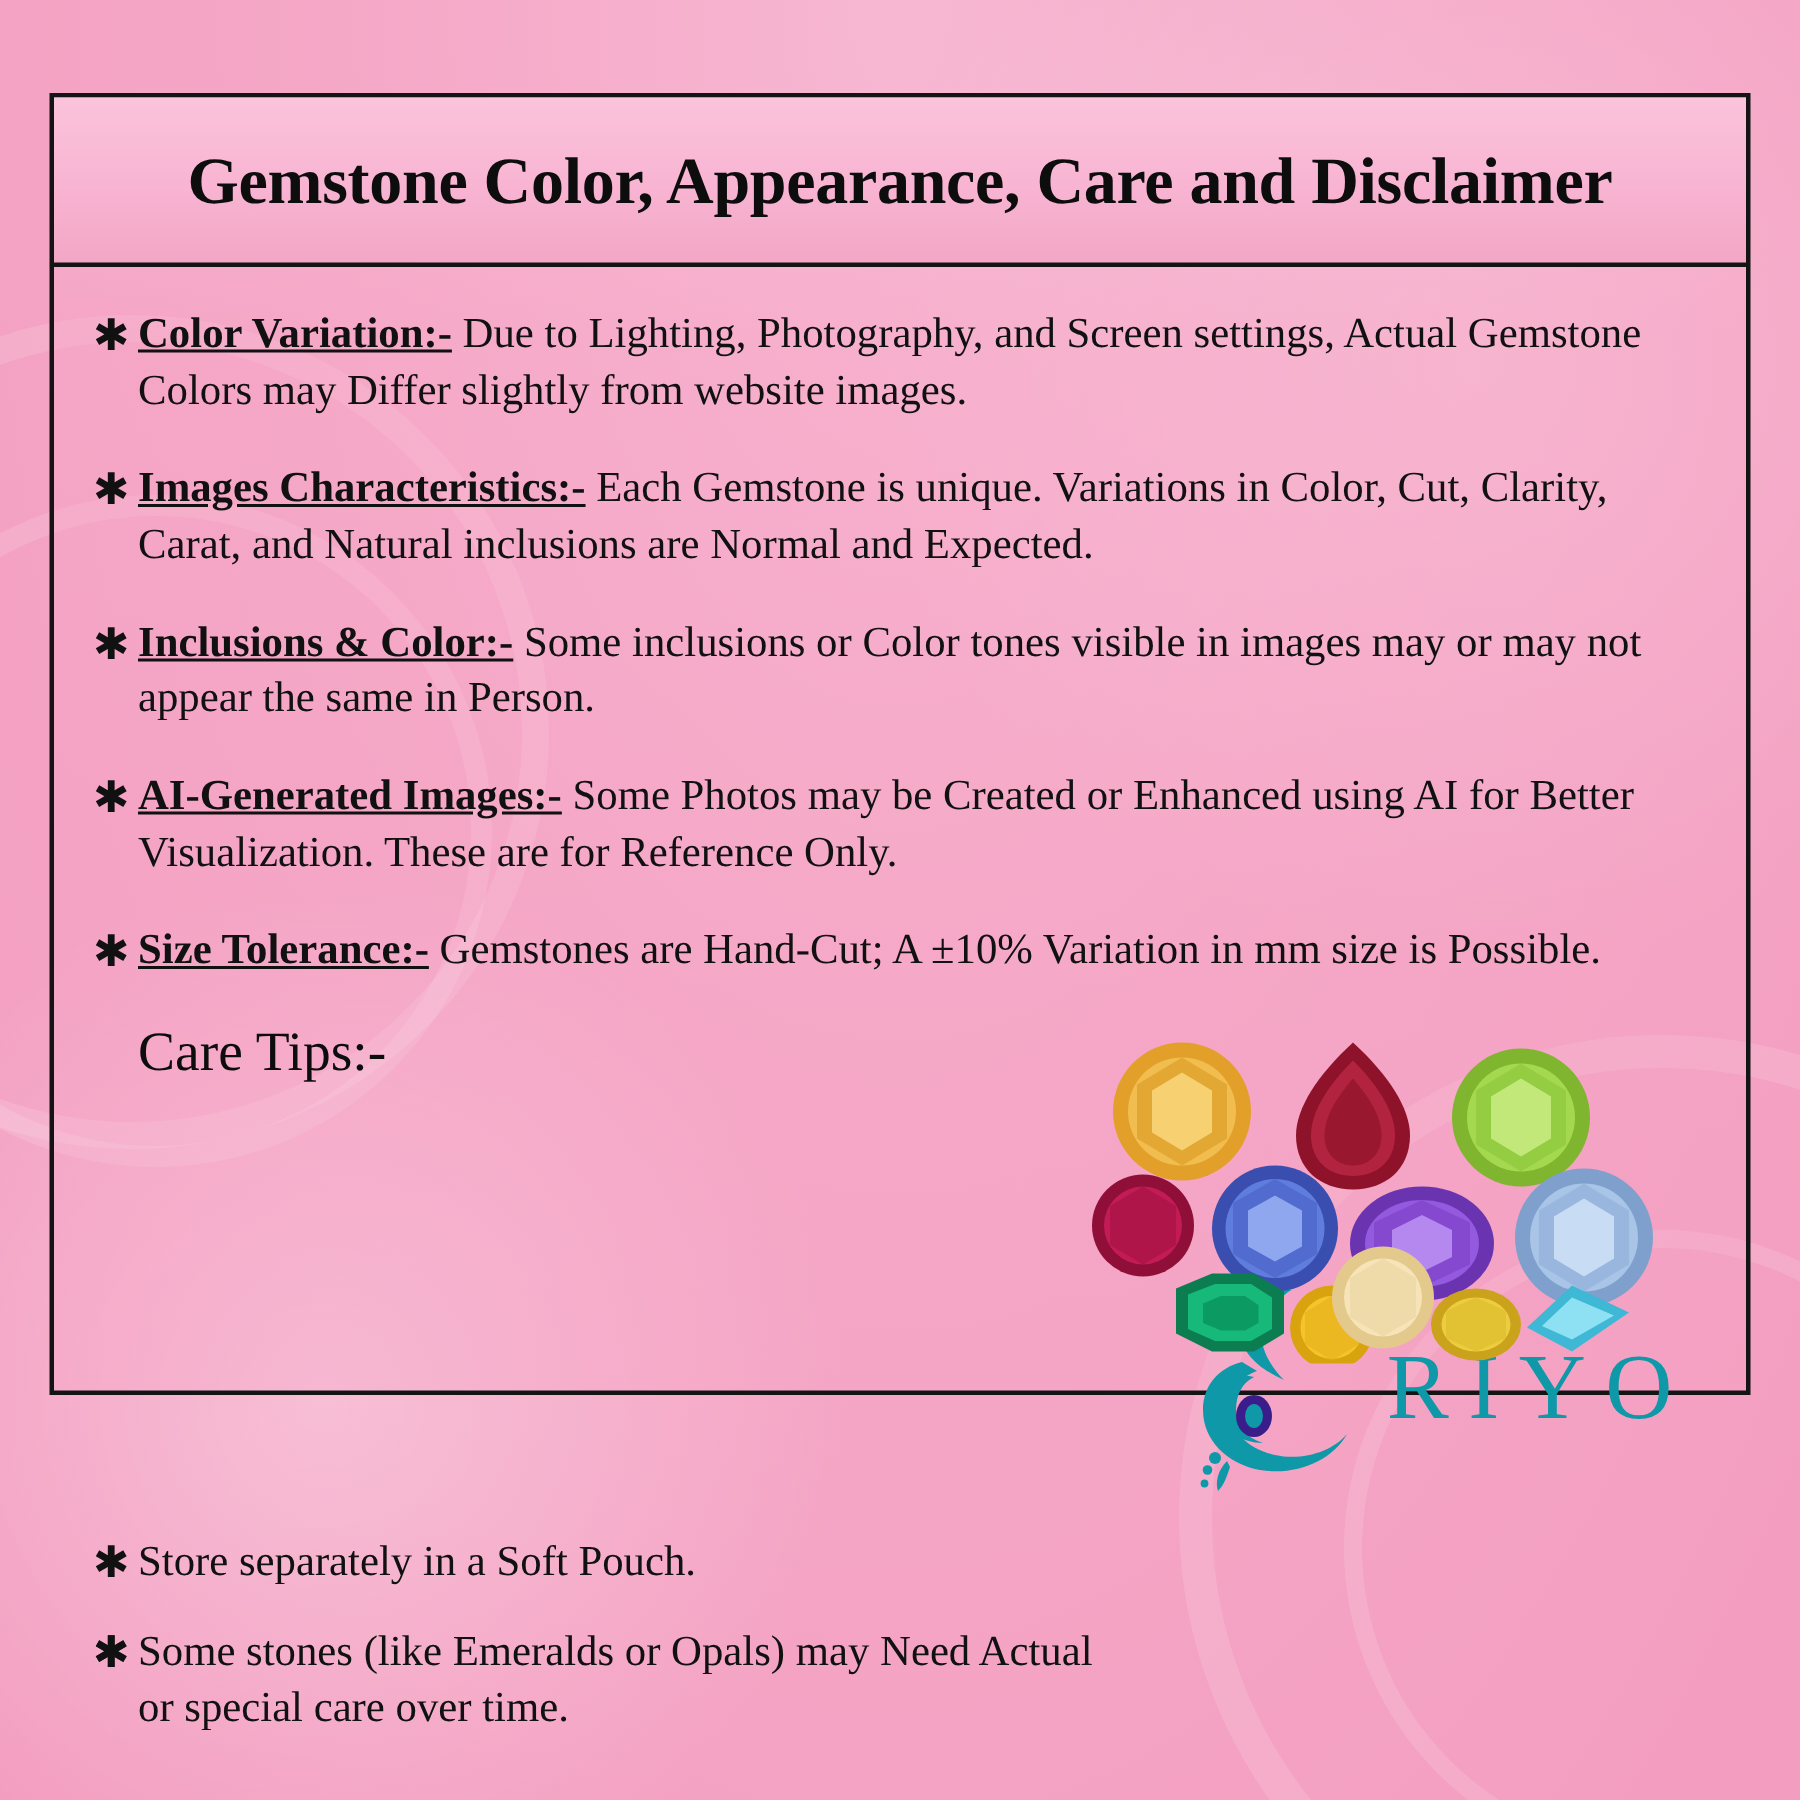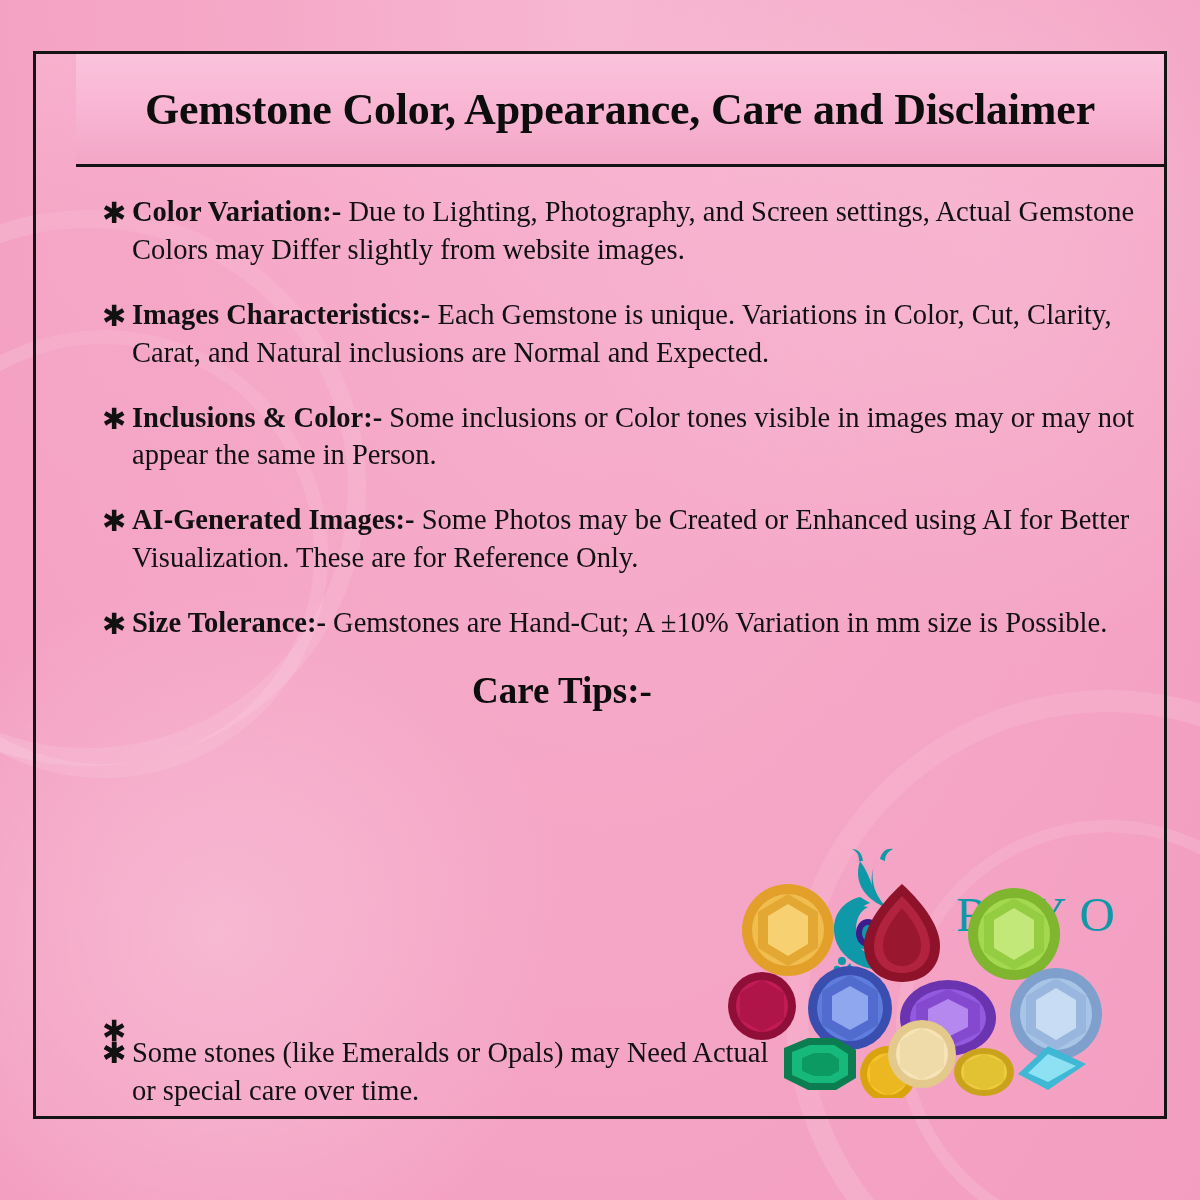"Gemstone Color, Appearance, Care and" .card { height: 1068px -> 868px; padding-left: 40px -> none; top: 51px -> 62px }
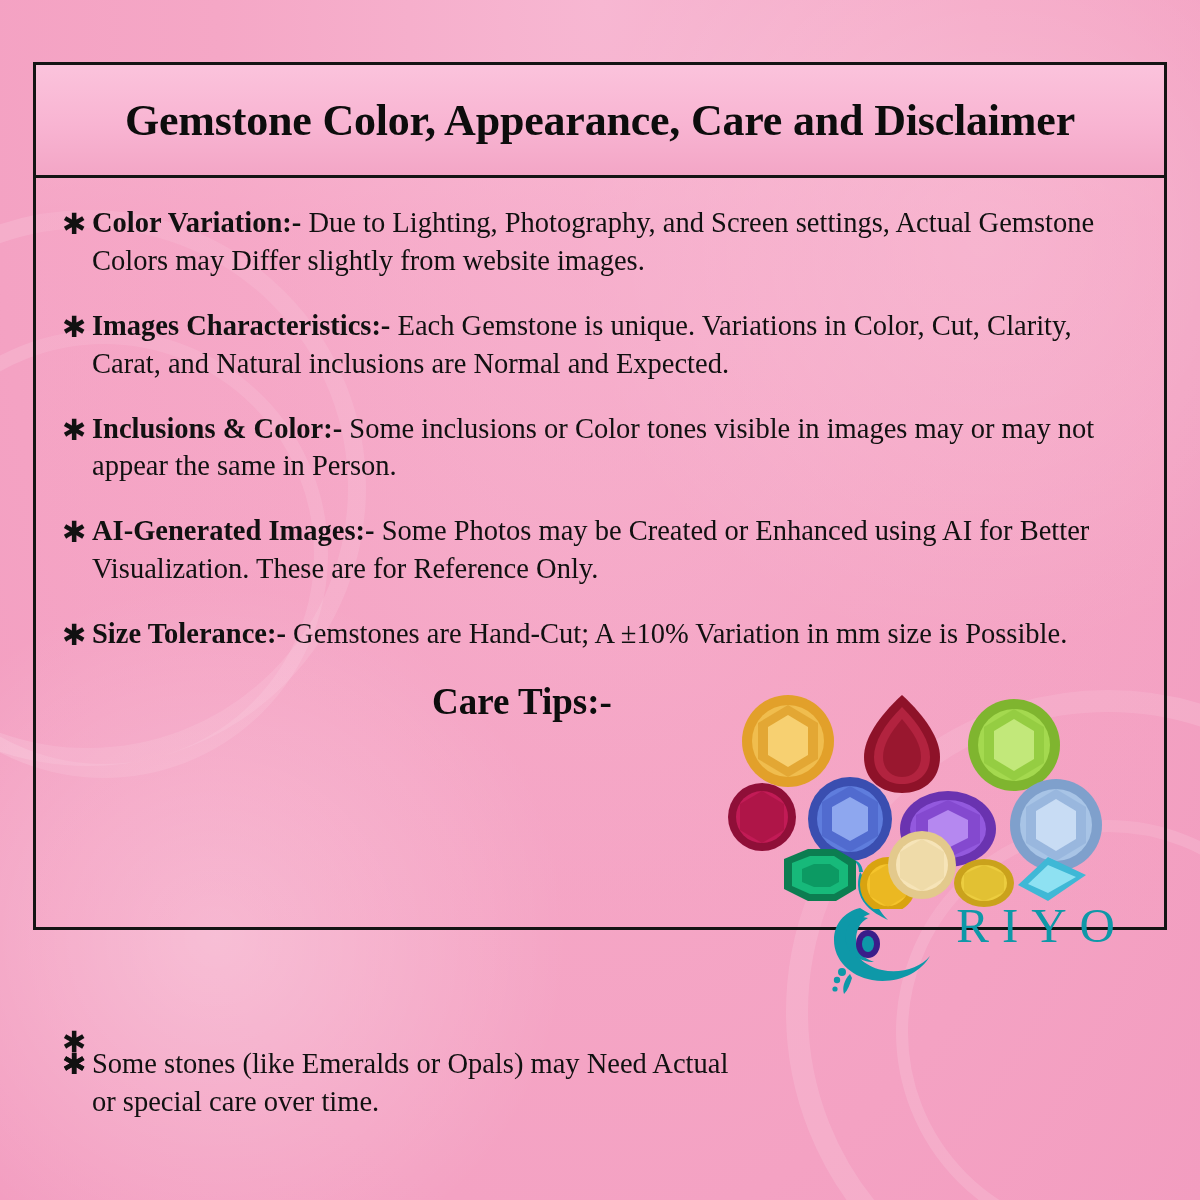"Color Variation:-" .item b { text-decoration: none -> underline }
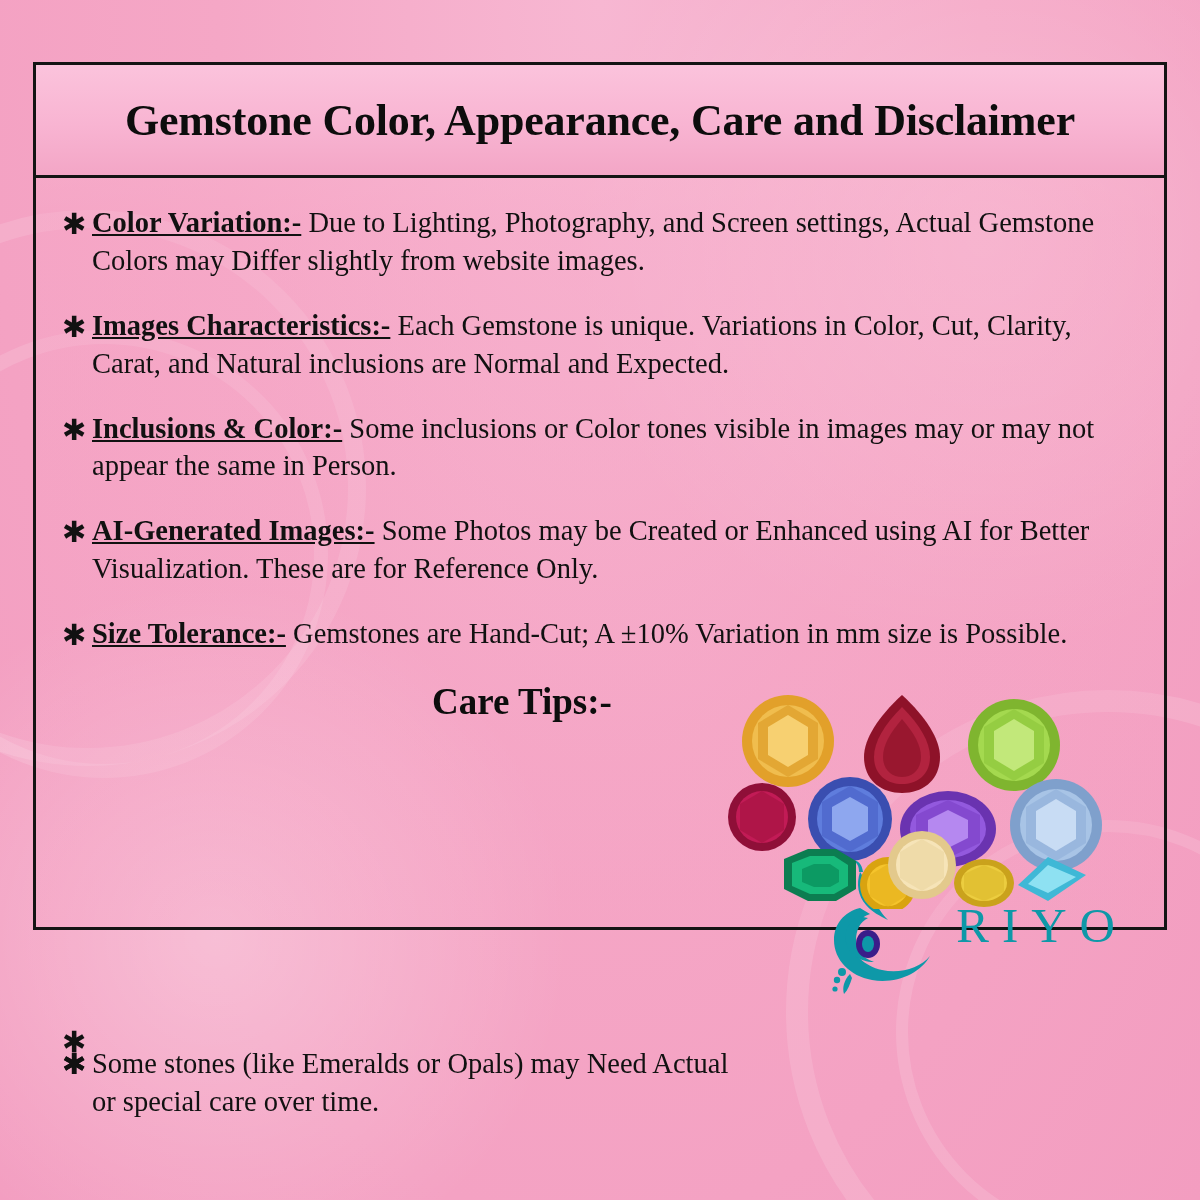"Care Tips:-" .care-title { font-weight: bold -> normal; margin-left: 340px -> none }
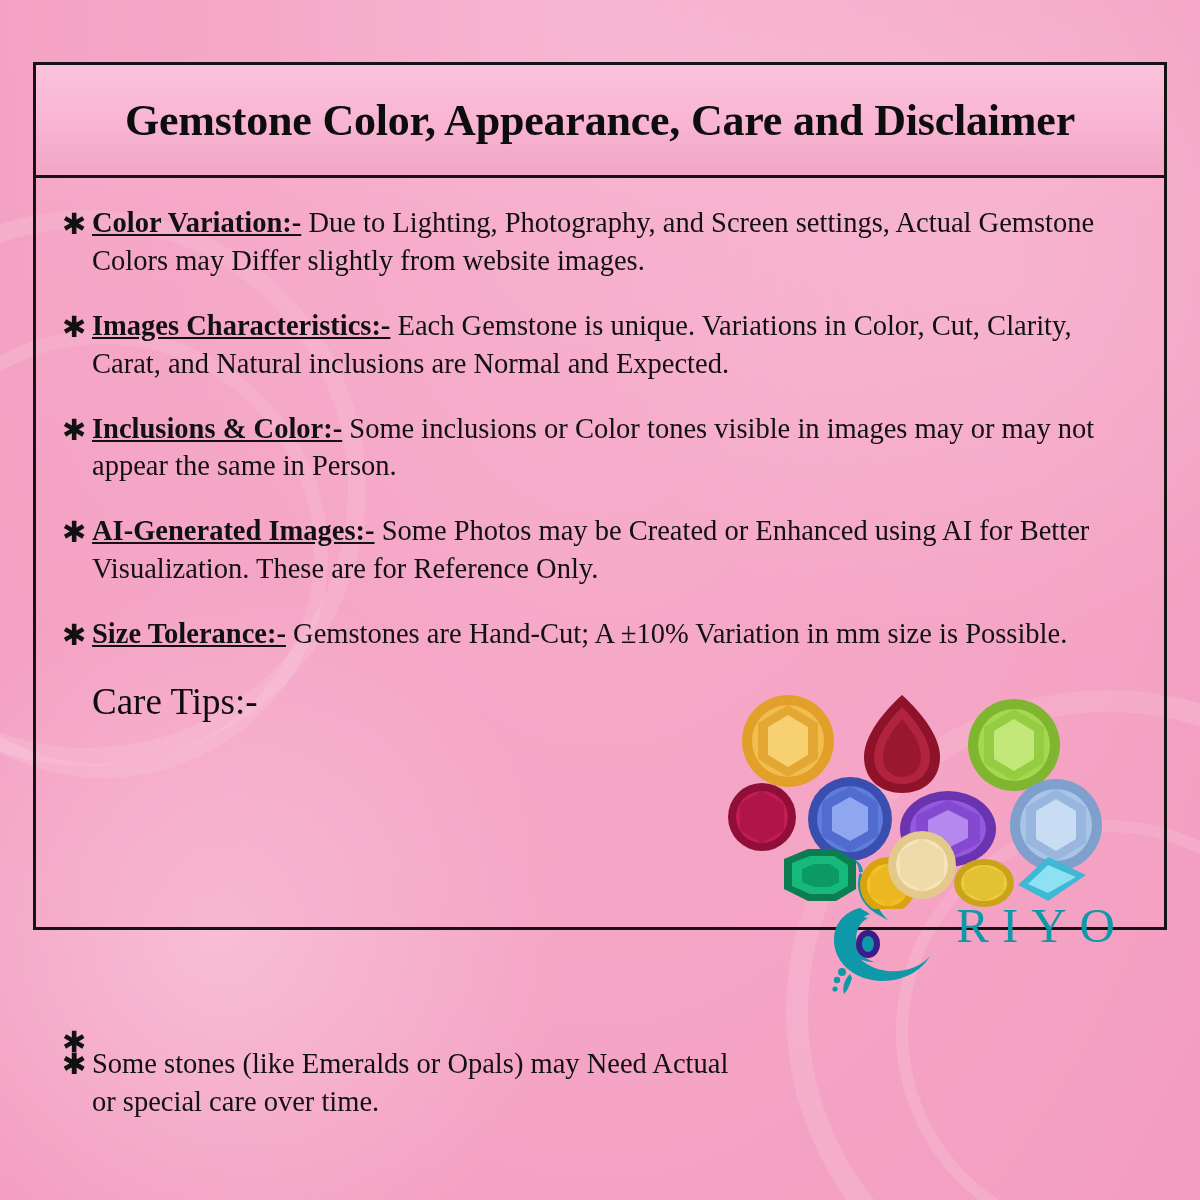"RIYO" .brand .word { font-size: 49px -> 62px }
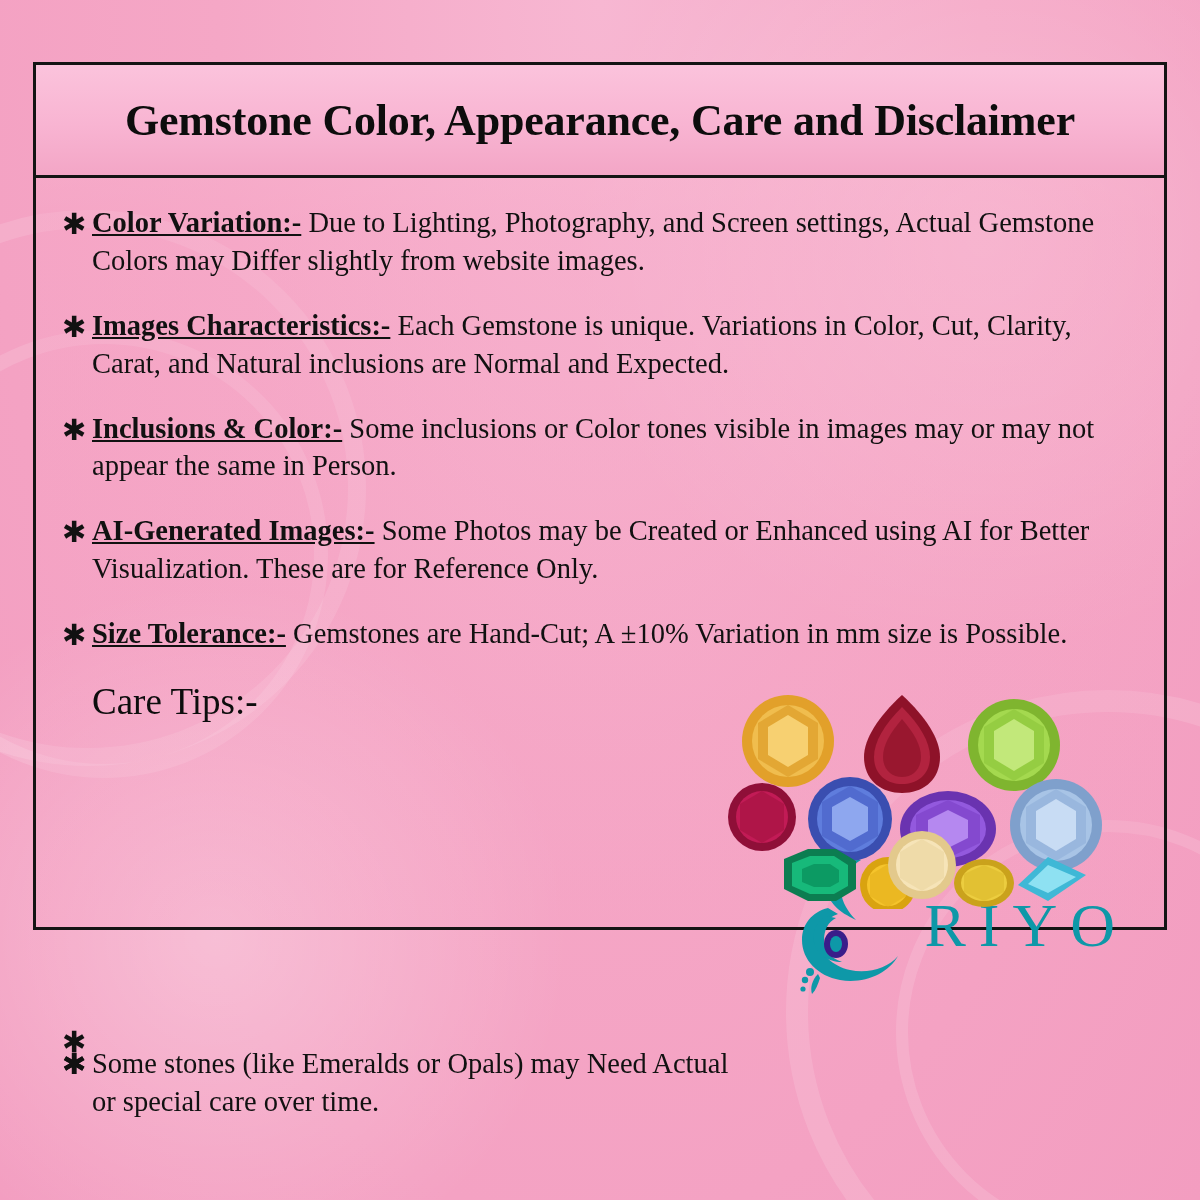"Store separately in a Soft" span { html: none -> <span>Store separately in a Soft Pouch.</span> }
